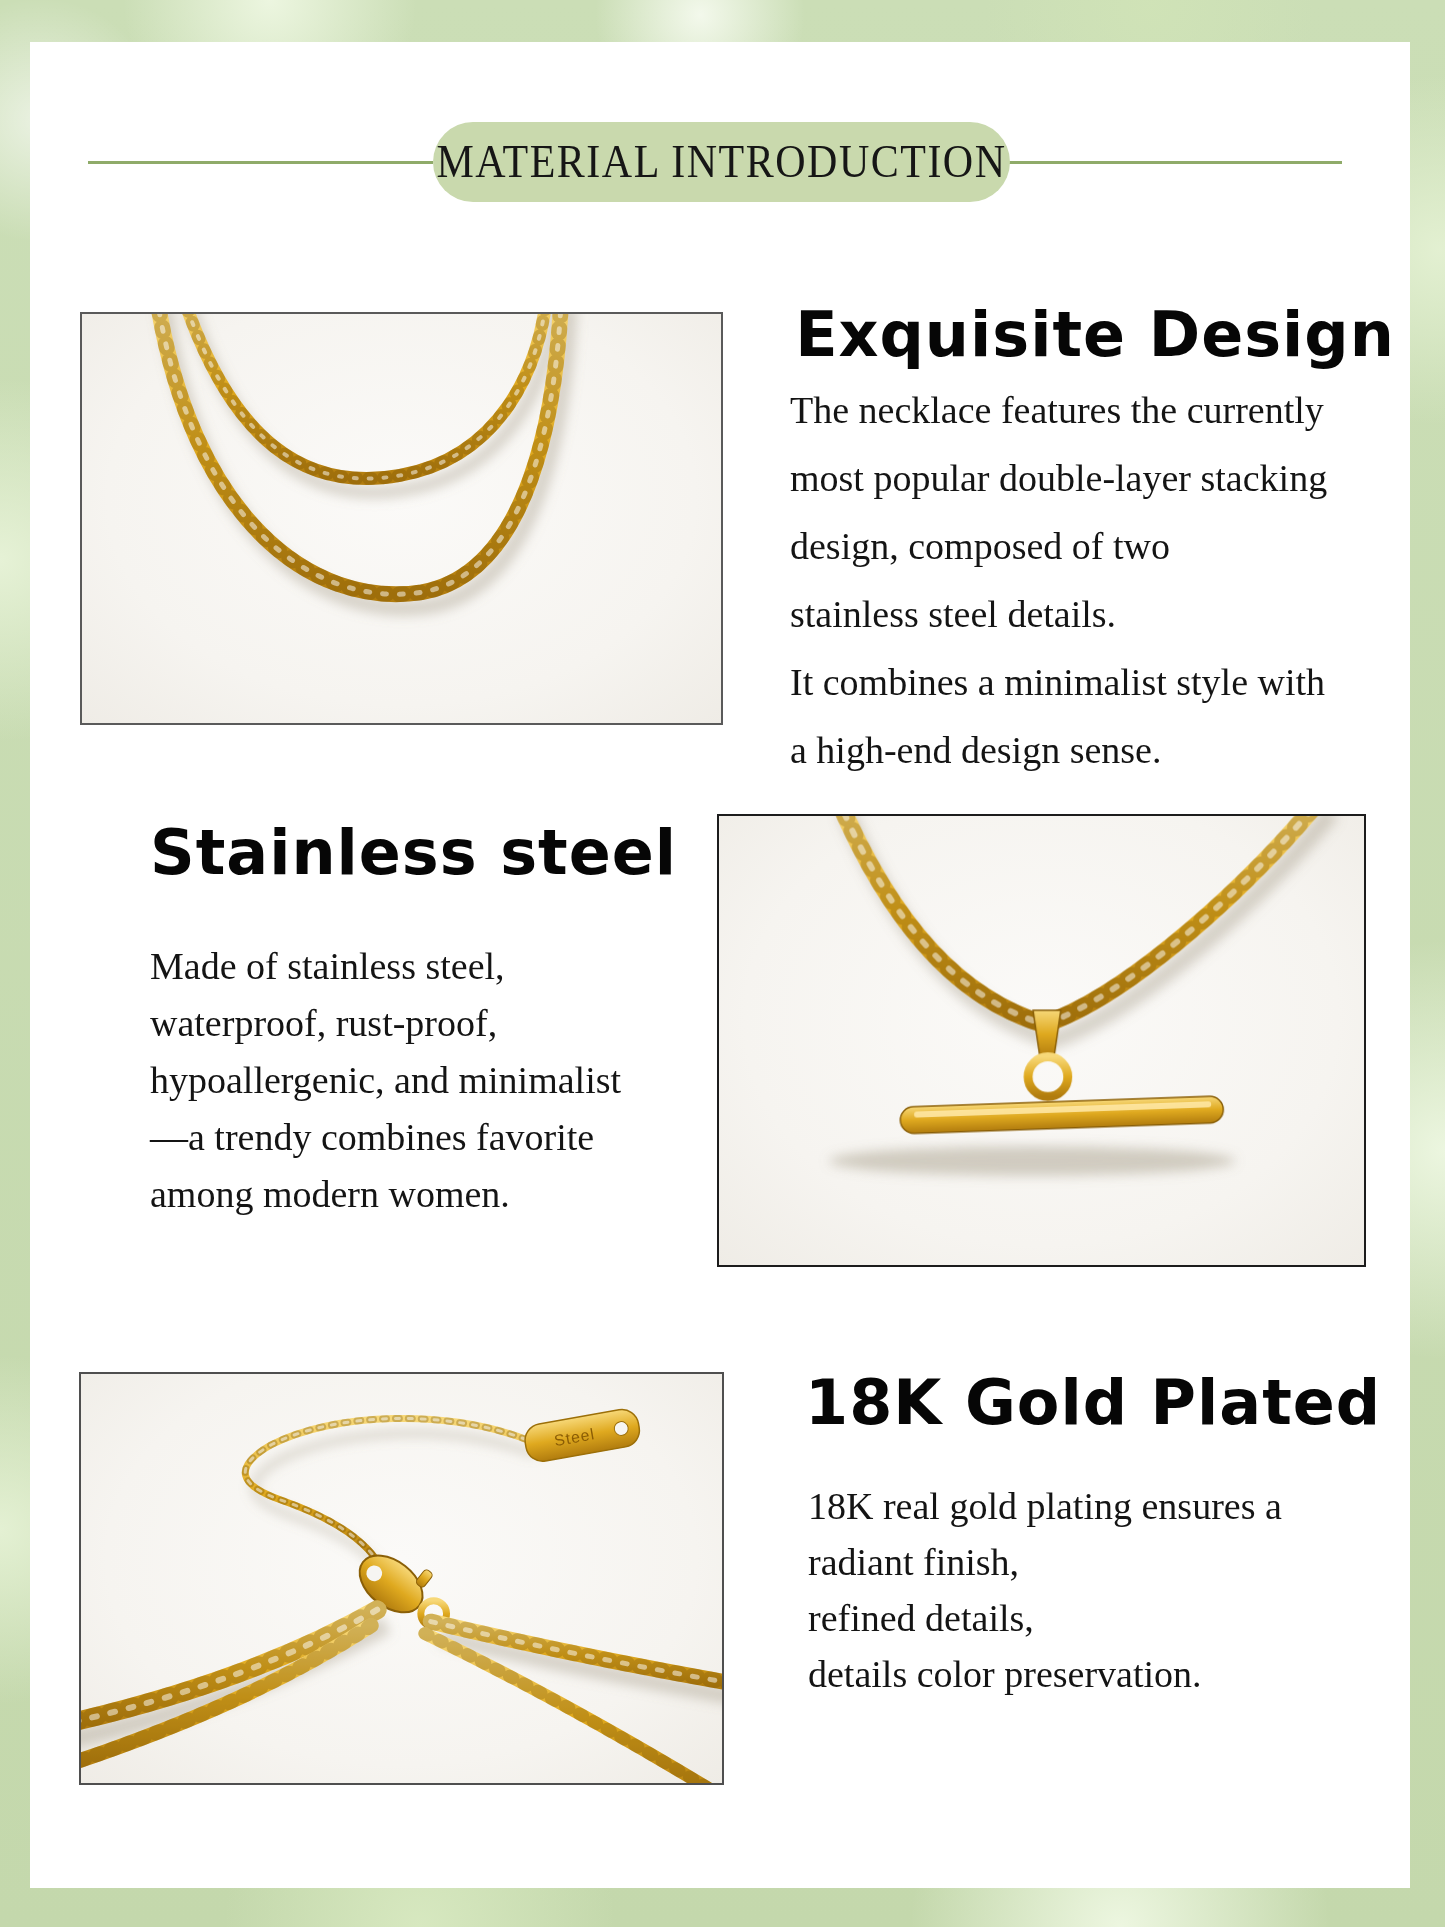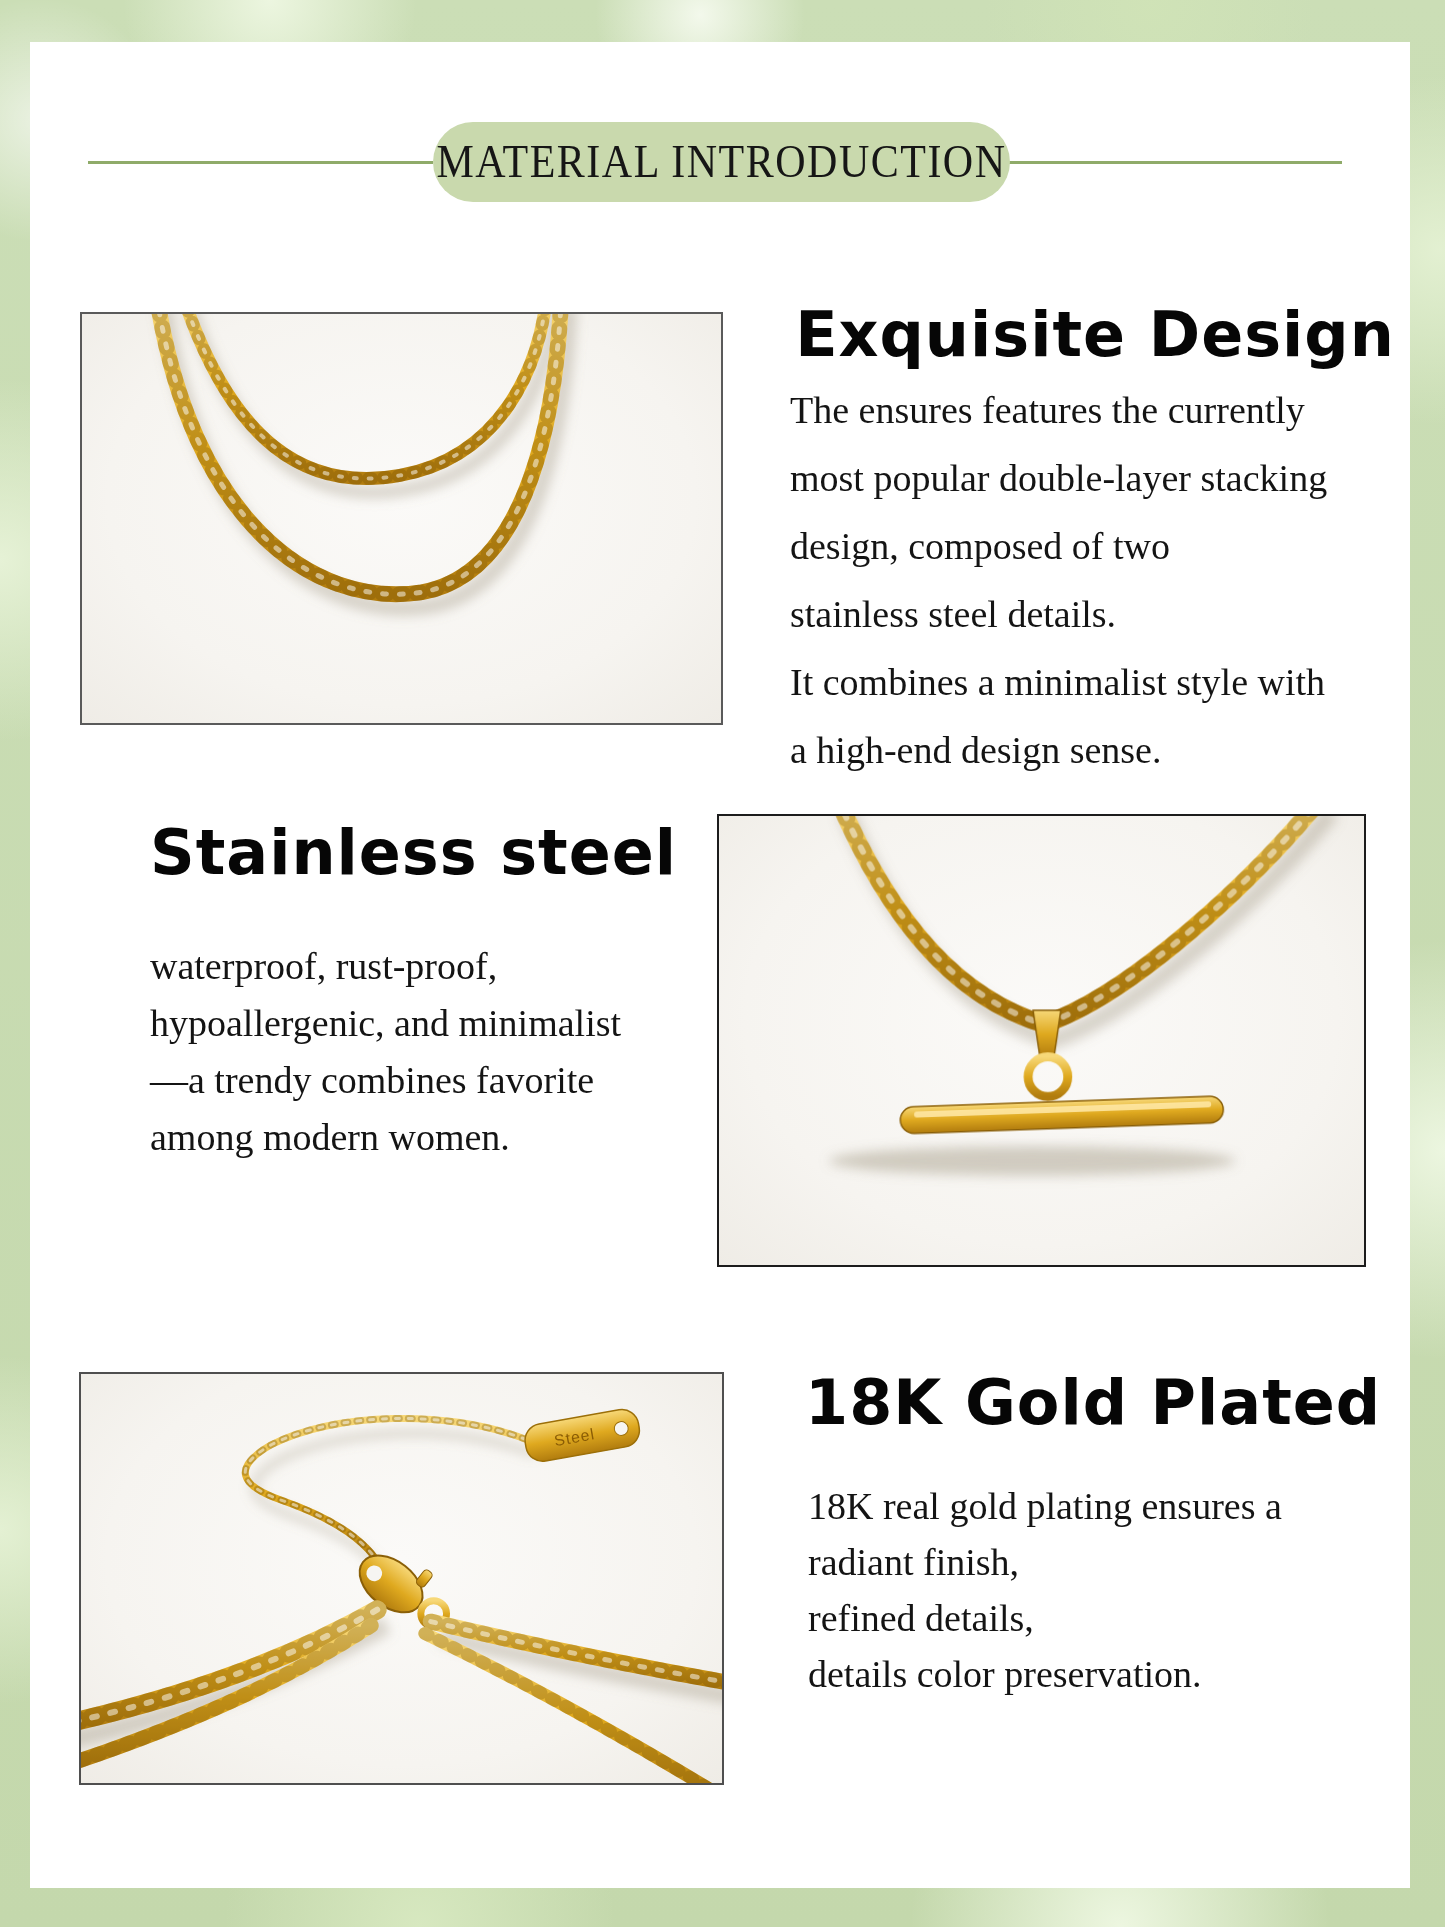"The ensures features the currently" div.body-line { text: ensures -> necklace }
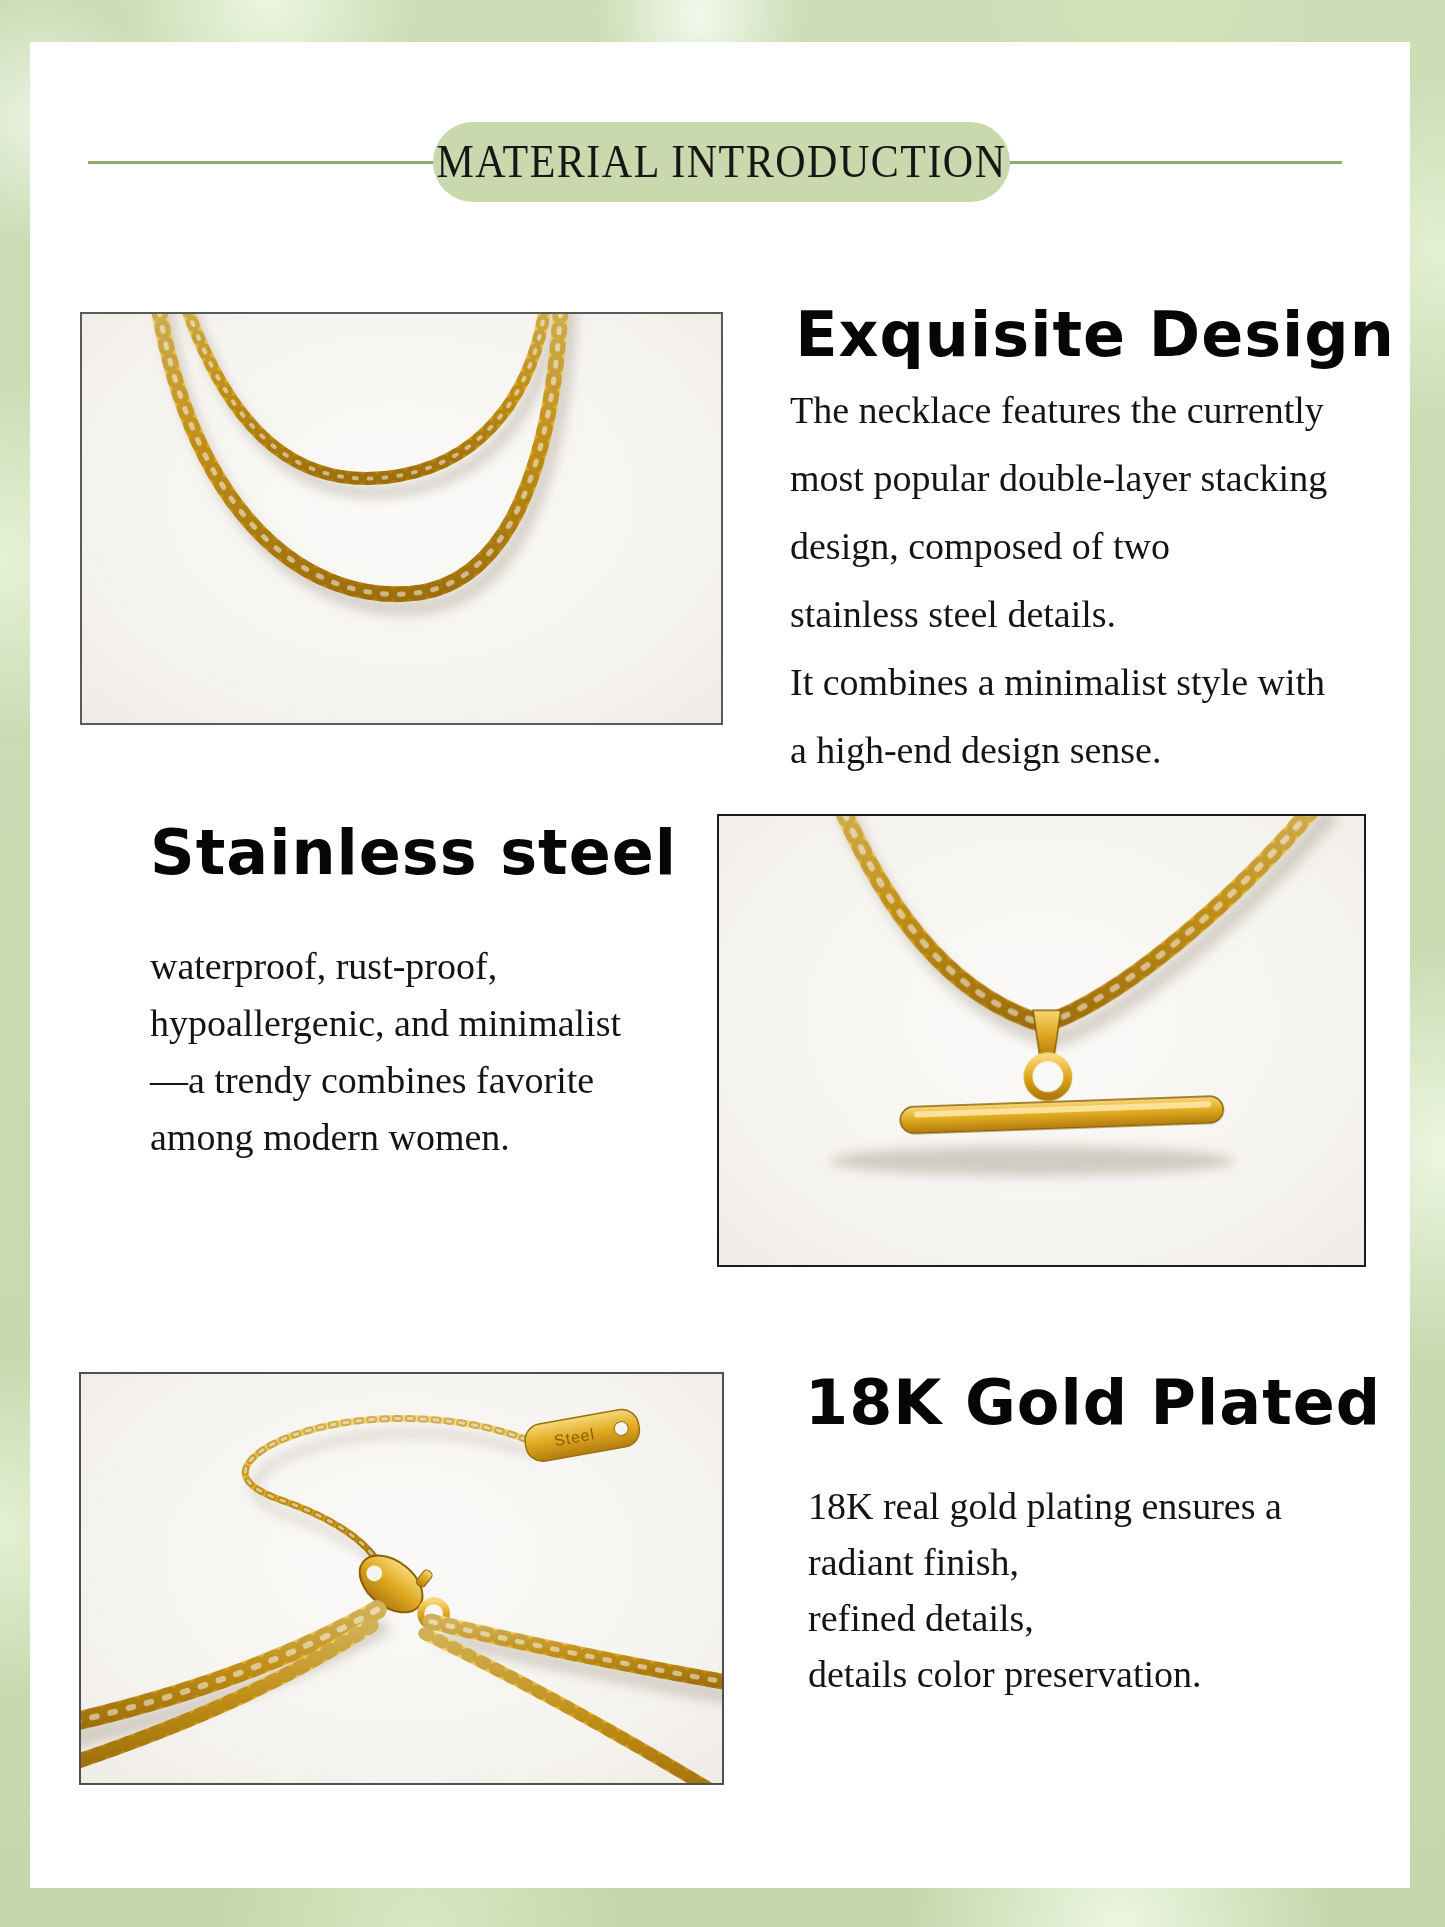"Made of stainless steel," div.body-line { html: none -> <div>Made of stainless steel,</div> }
